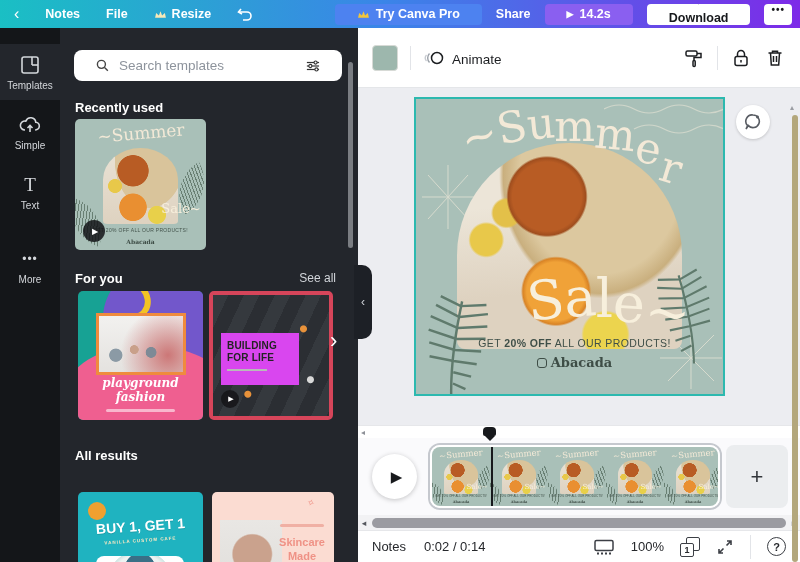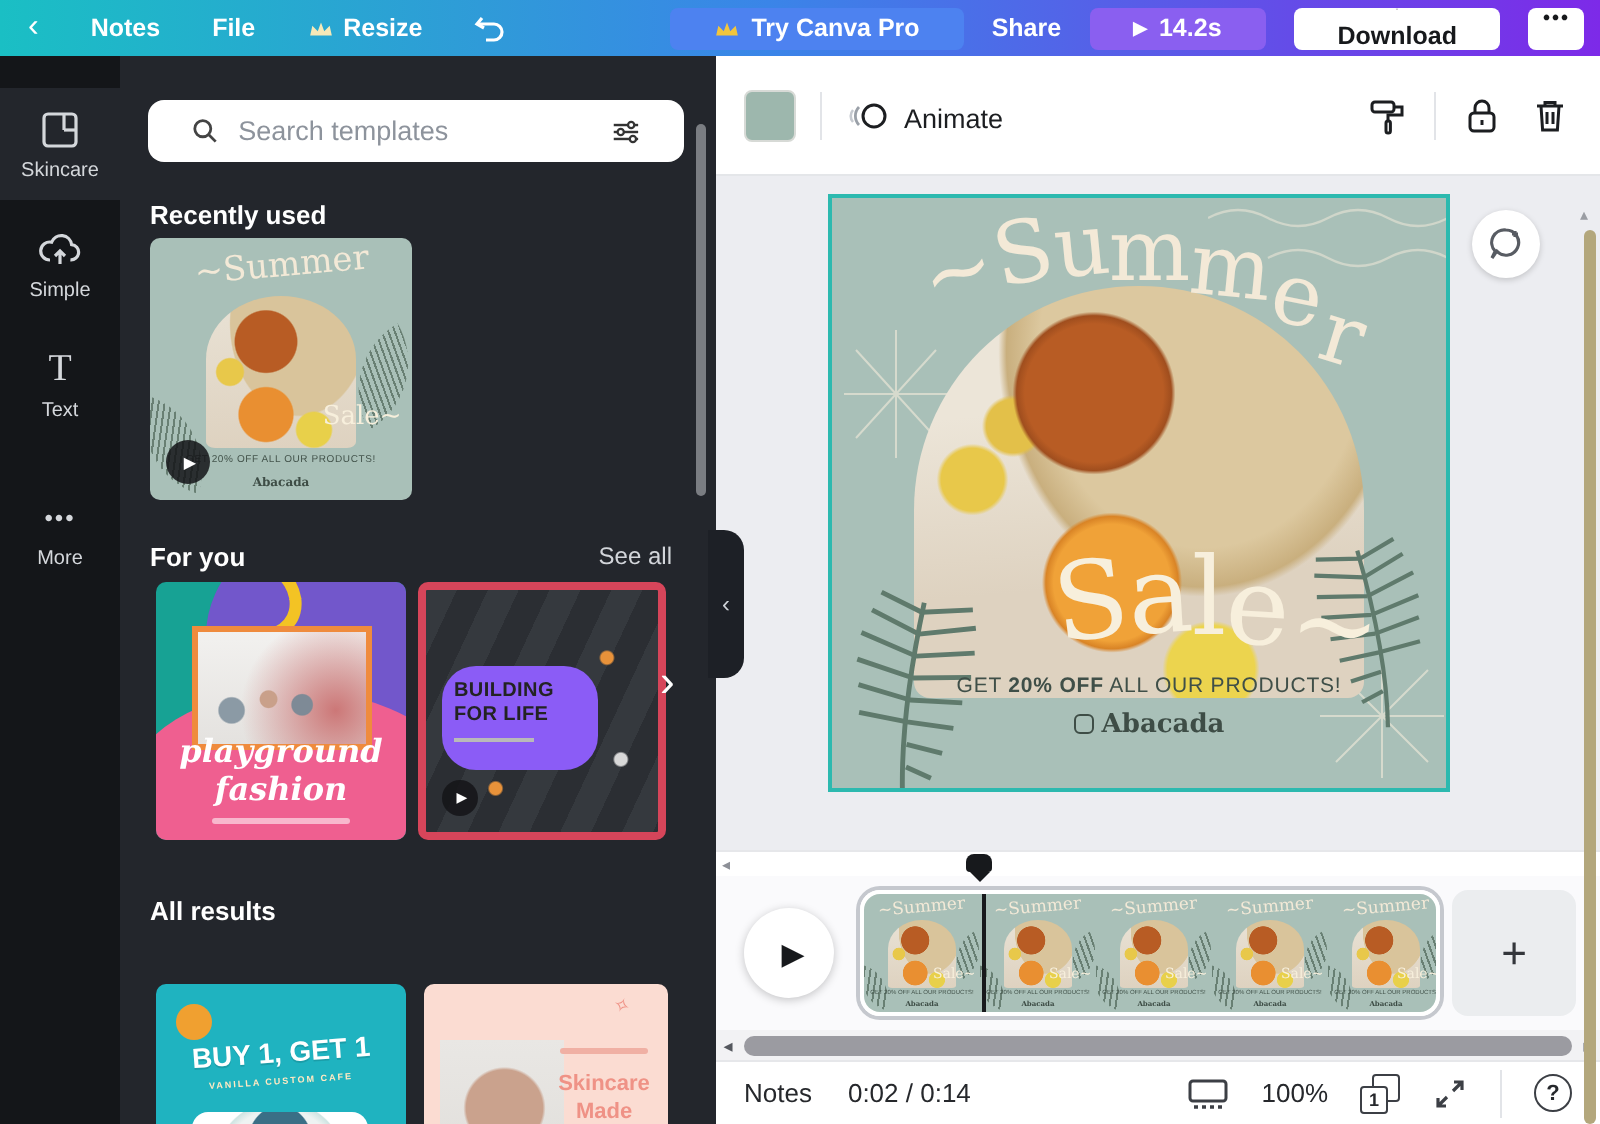"Skincare" span { text: Skincare -> Templates }
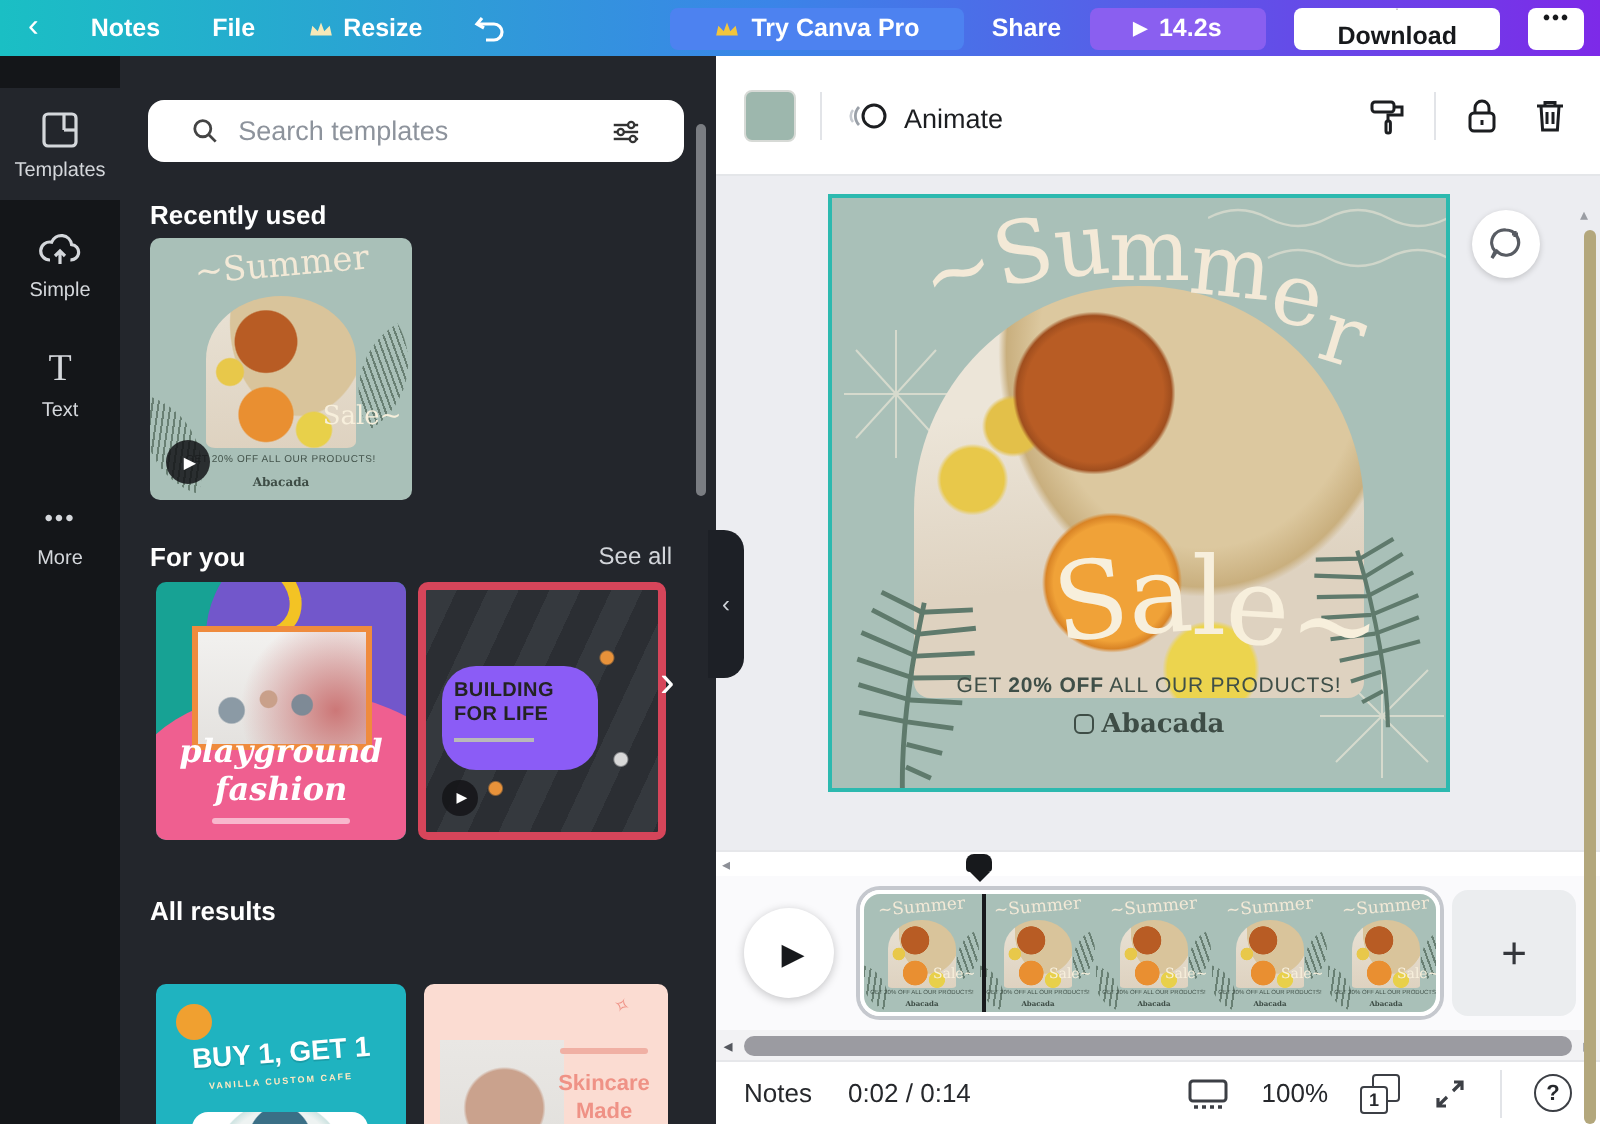"BUILDING FOR LIFE" .bl-card { background: #8b5cf6 -> #d946ef; border-radius: 17px -> none }
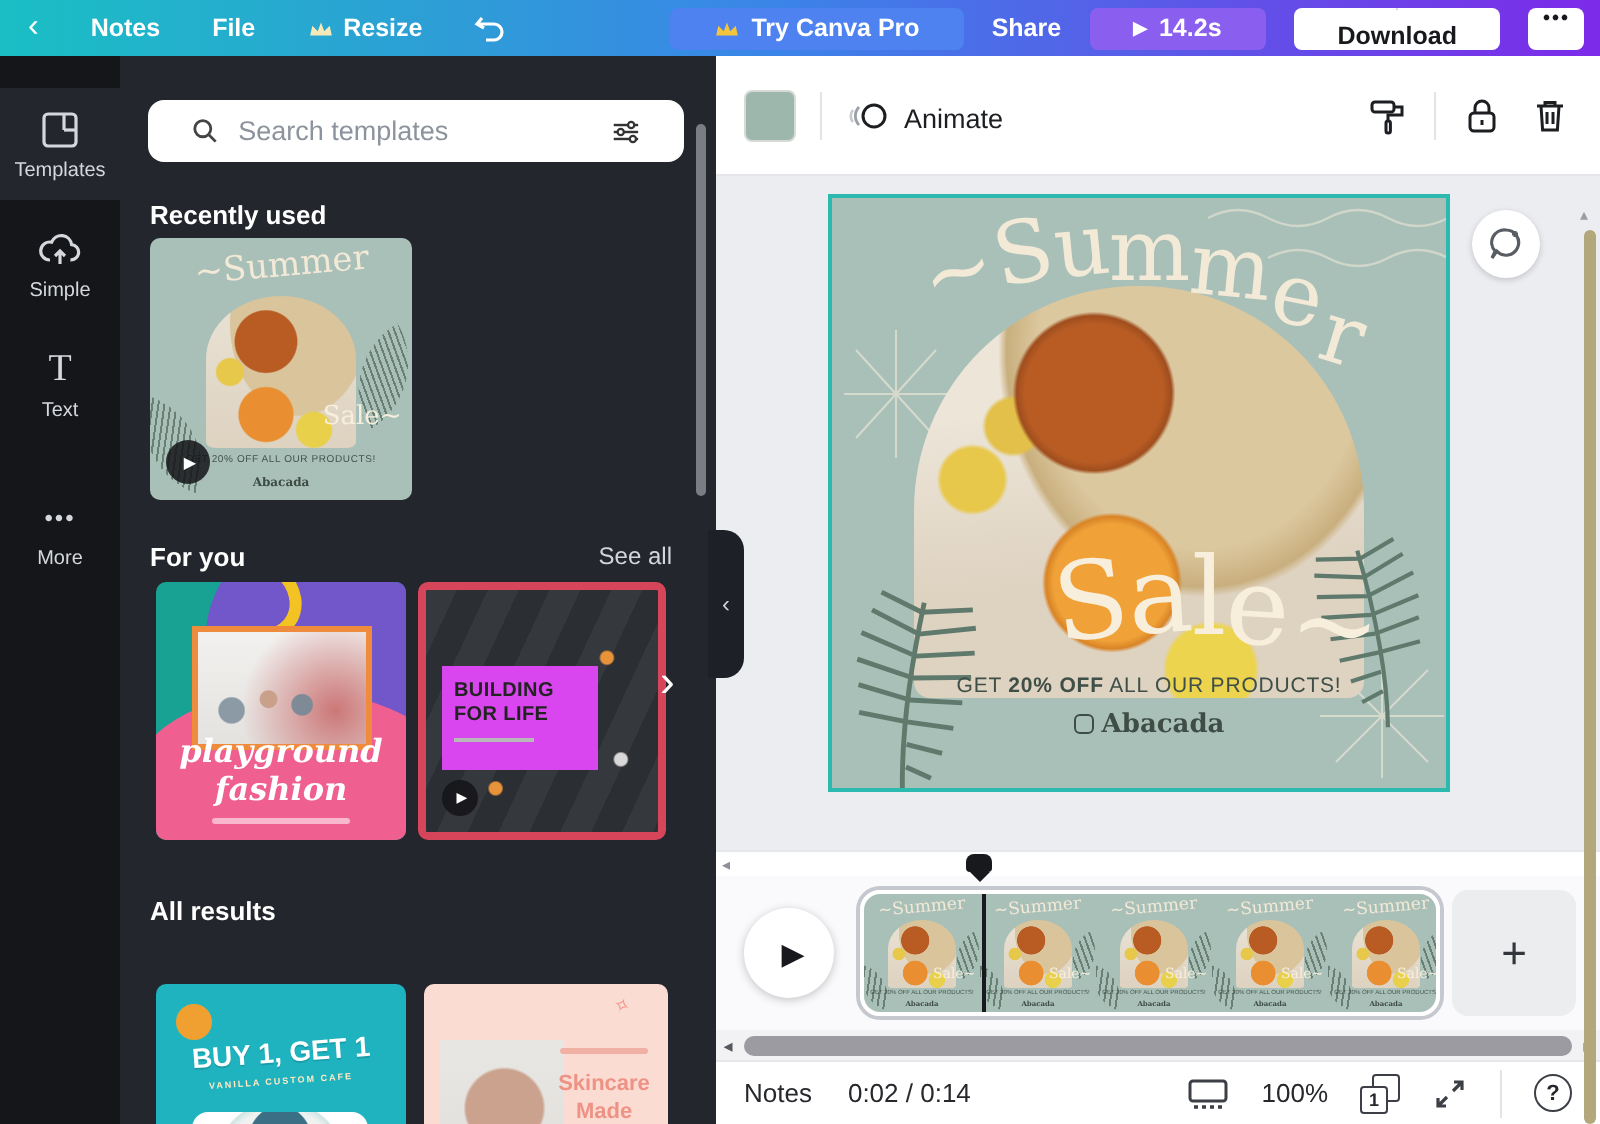"playground fashion" .pg-title { font-size: 16px -> 12px }
